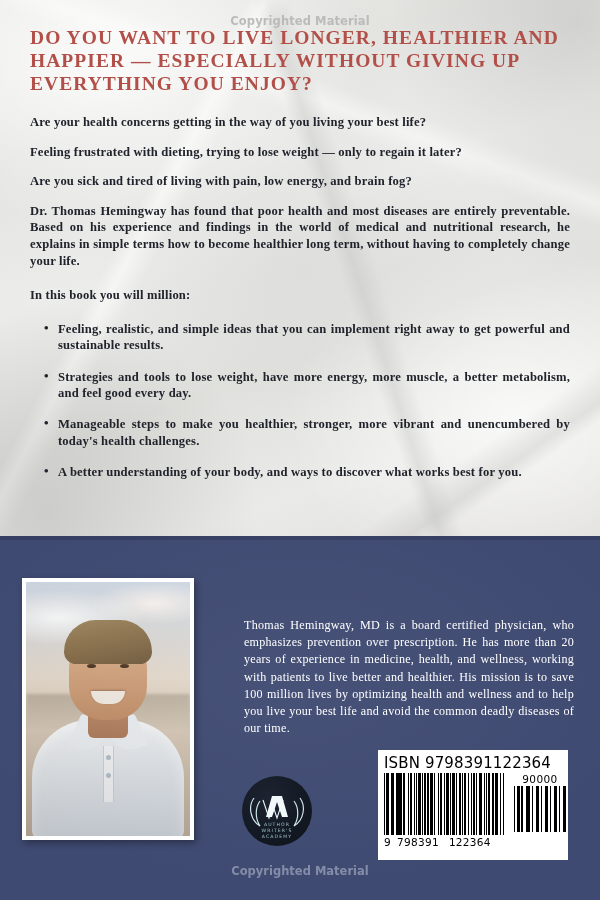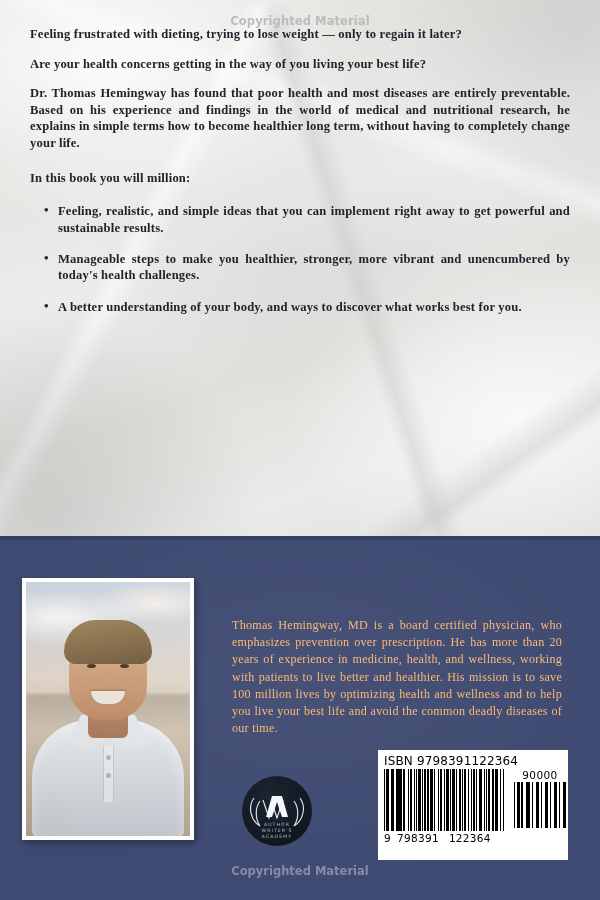"DO YOU WANT TO LIVE" div.headline { html: none -> <div>DO YOU WANT TO LIVE LONGER, HEALTHIER AND HAPPIER — ESPECIALLY WITHOUT GIVING UP EVERYTHING YOU ENJOY?</div> }
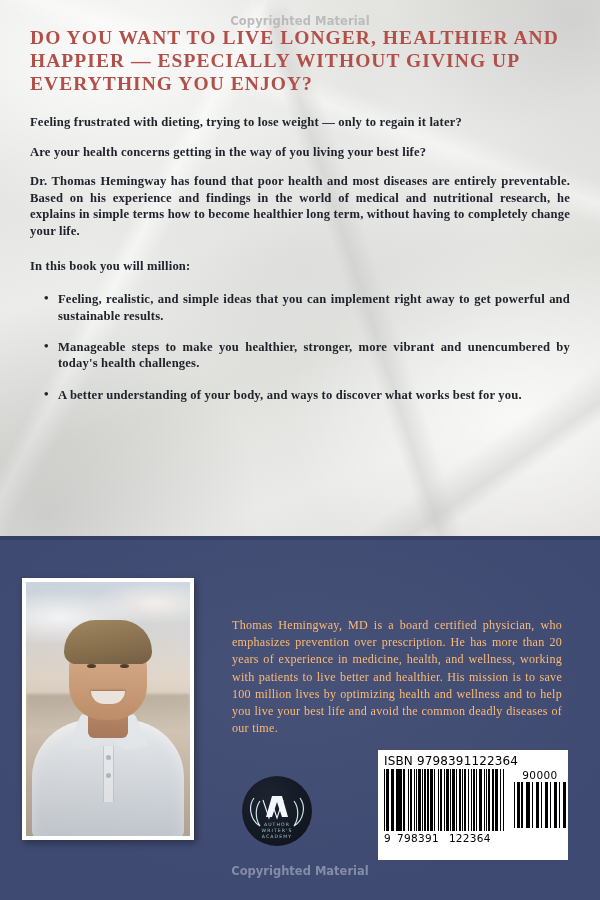"Feeling frustrated with dieting, trying" div.para { order: before "Are your health concerns getting" -> after "Are your health concerns getting" }
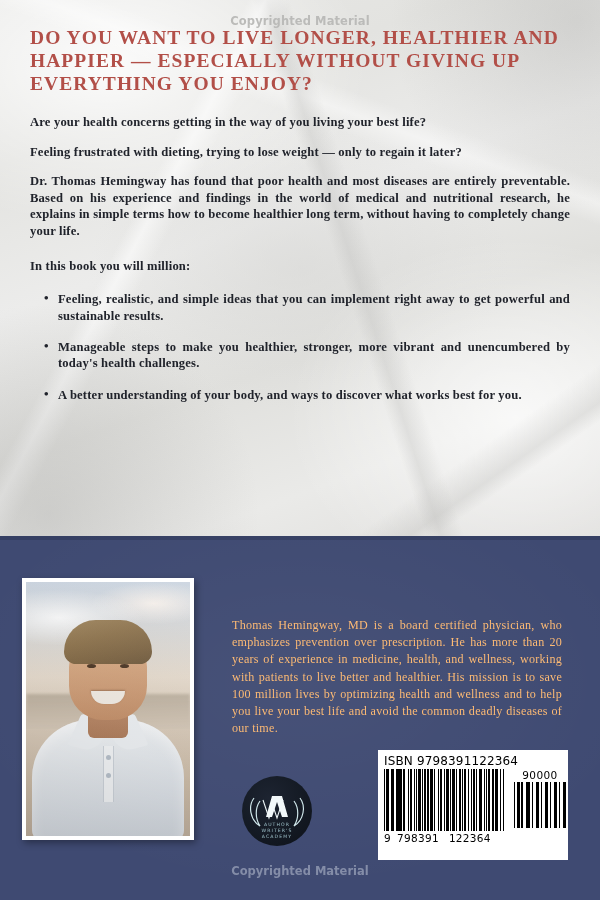"Are you sick and tired" div.para { html: none -> <div>Are you sick and tired of living with pain, low energy, and brain fog?</div> }
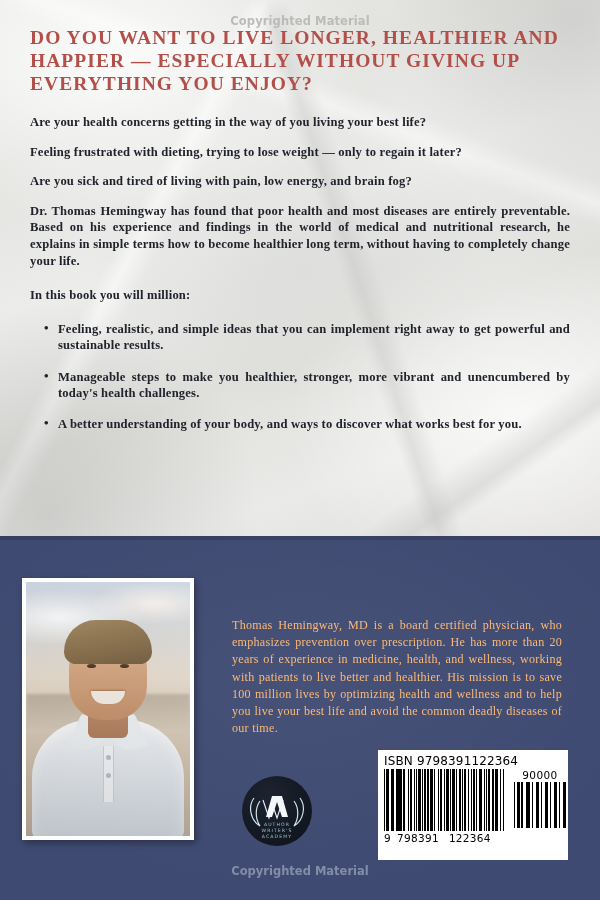"Strategies and tools to lose" li { html: none -> <li>Strategies and tools to lose weight, have more energy, more muscle, a better metabolism, and feel good every day.</li> }
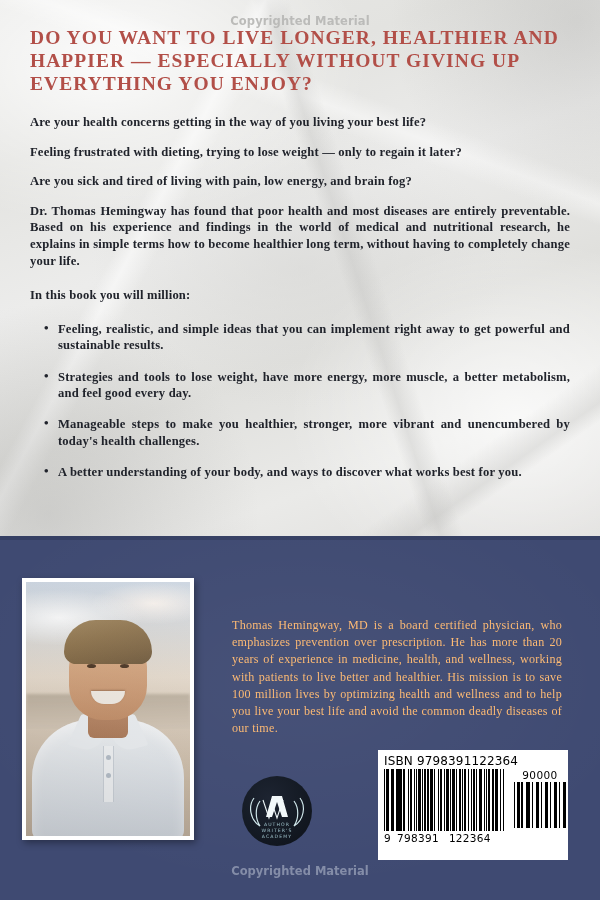"Thomas Hemingway, MD is a" .bio { color: #fdba74 -> #ffffff; left: 232px -> 244px }
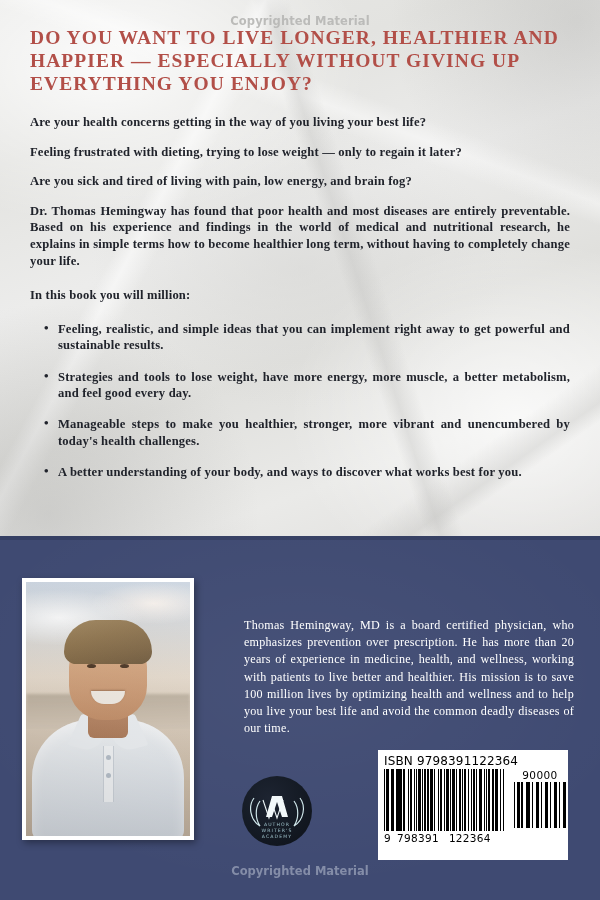"ISBN 9798391122364" .isbn-label { font-size: 12px -> 15px }
